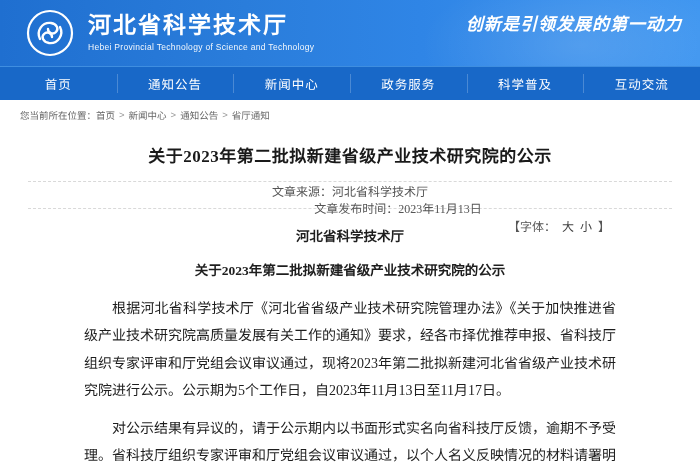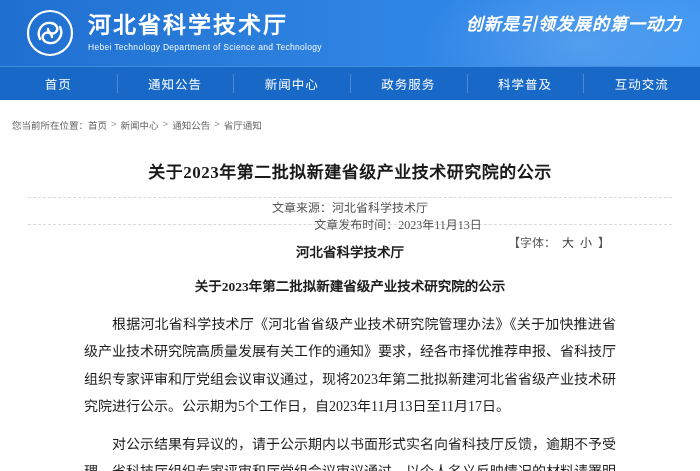"Hebei Technology Department of Science" div.logo-en { text: Technology Department -> Provincial Technology }
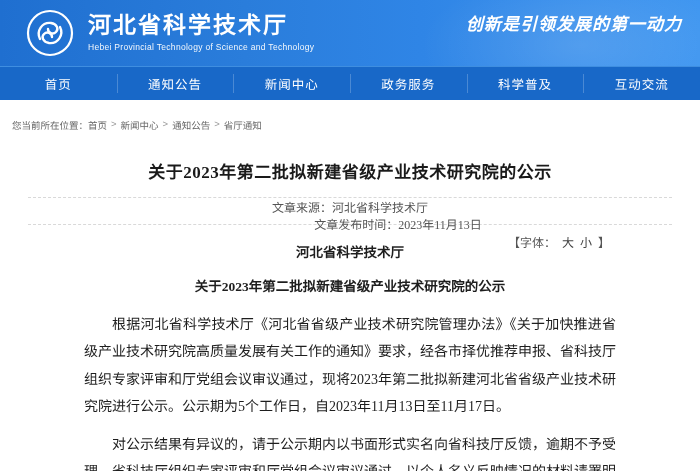"您当前所在位置：" .crumb { align-items: none -> center; margin-top: 18px -> 2px; padding-left: 12px -> 20px }
